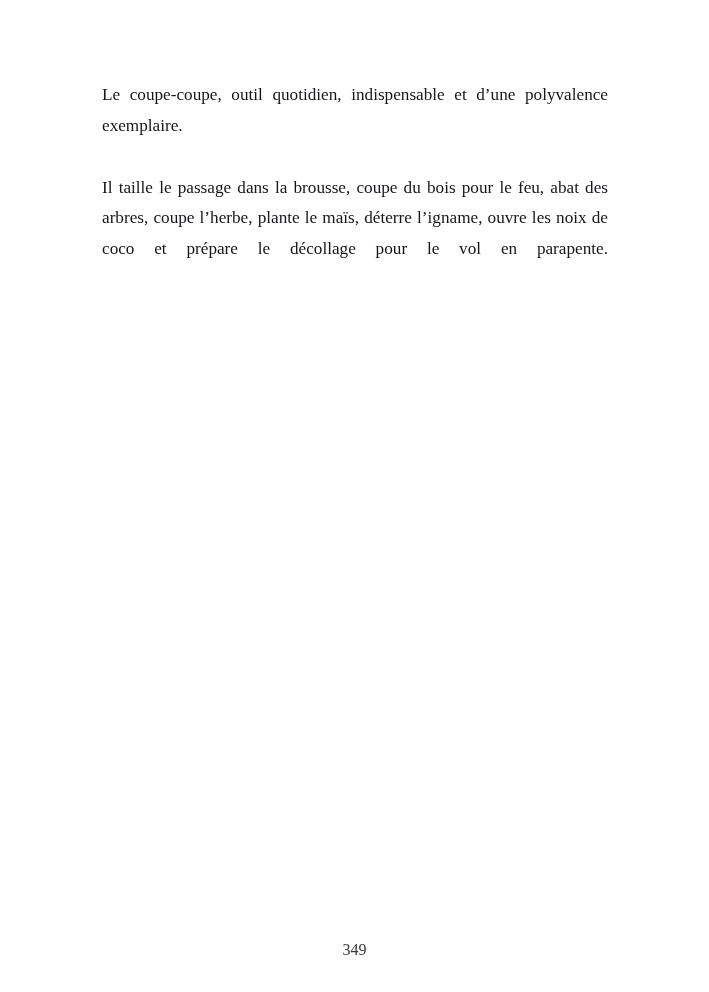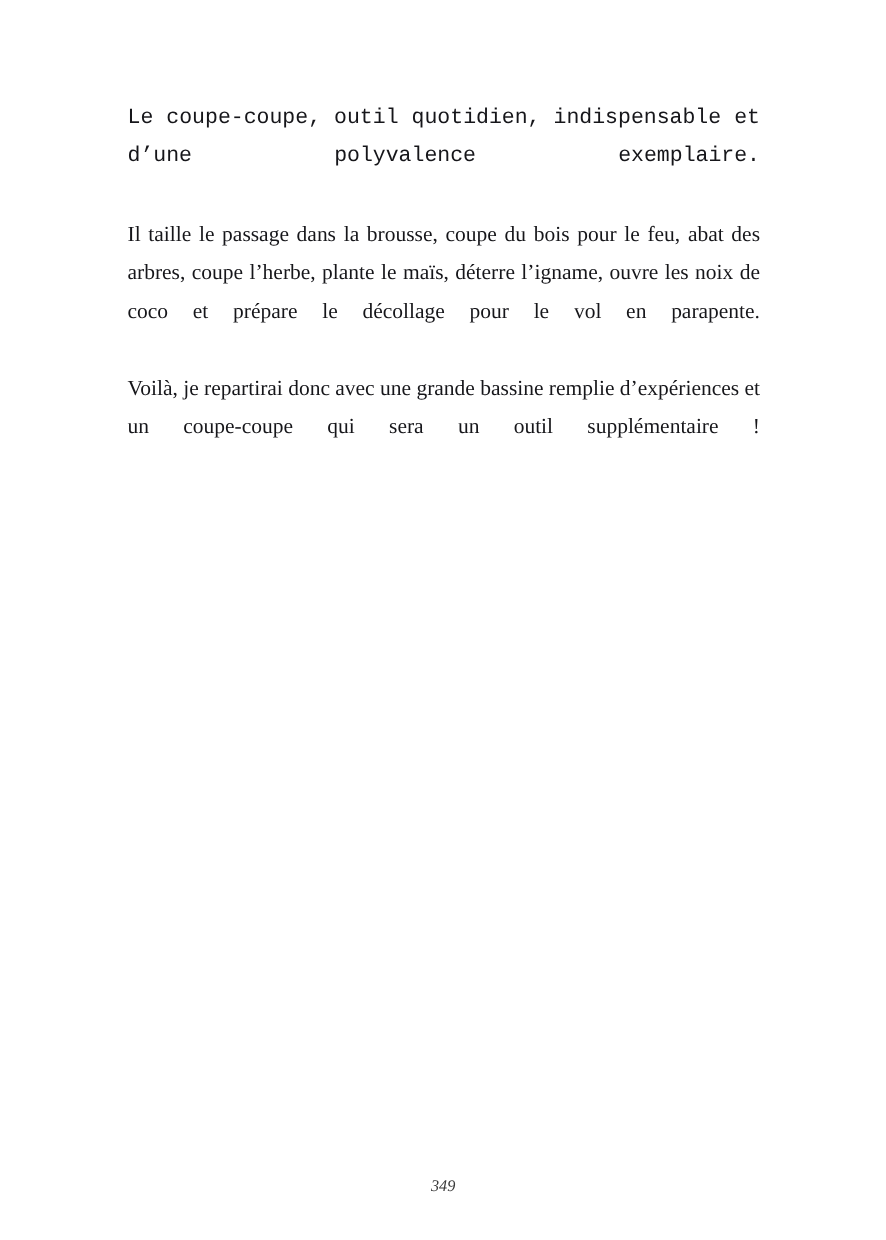"Le coupe-coupe, outil quotidien," .para.first { font-family: Liberation Mono, monospace -> none }
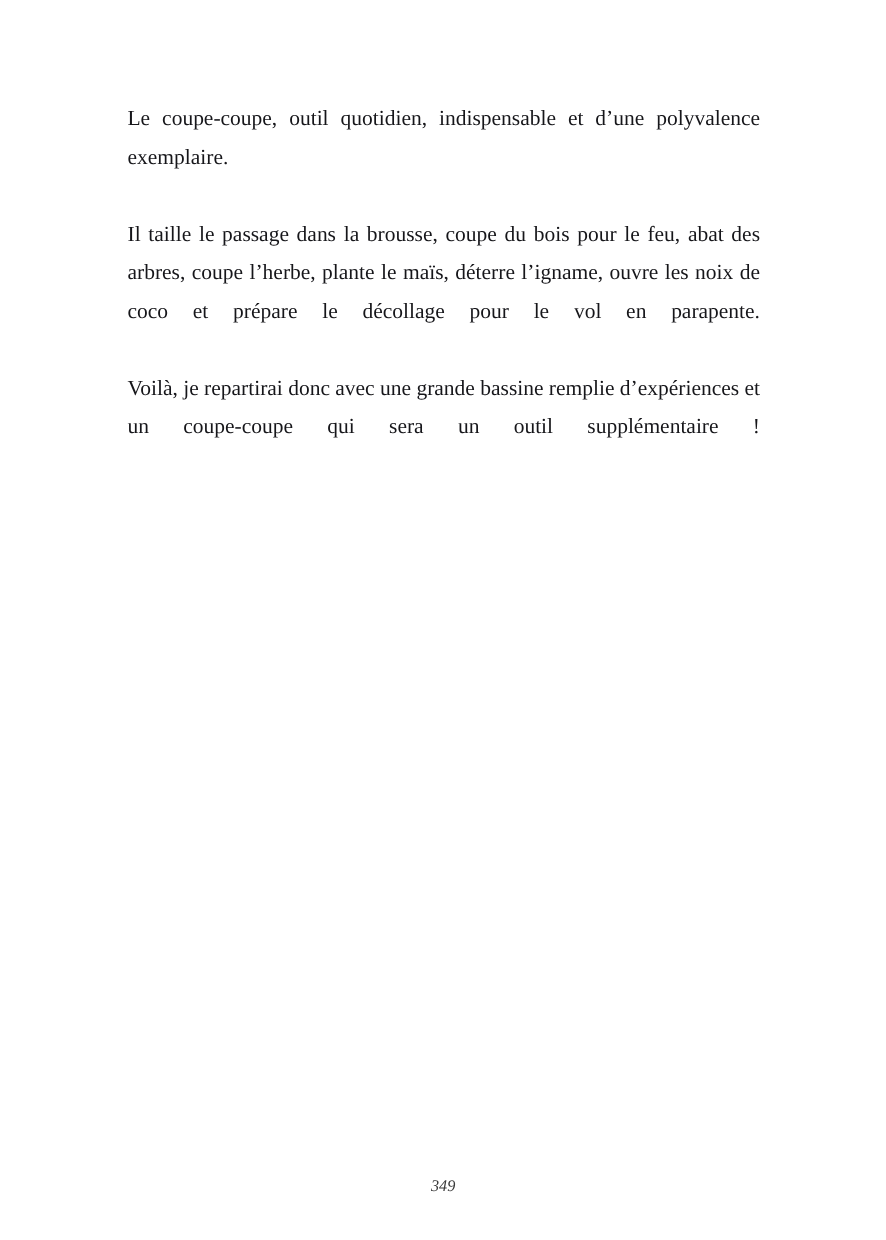"Voilà, je repartirai donc avec" p.para { html: <p>Voilà, je repartirai donc avec une grande bassine remplie d’expériences et un coupe-coupe qui sera un outil supplémentaire !</p> -> none }
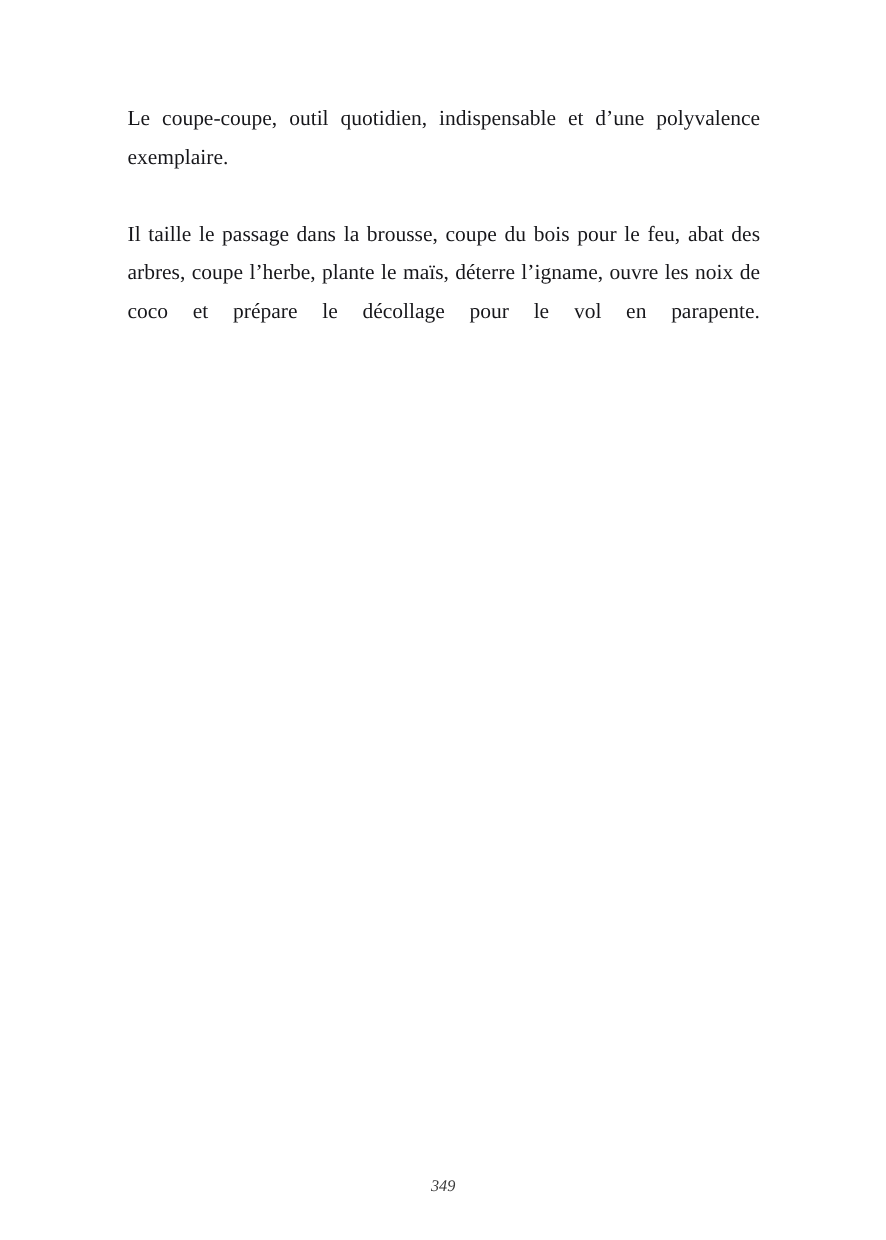"349" .folio { font-size: 13px -> 16px; font-style: italic -> none }
